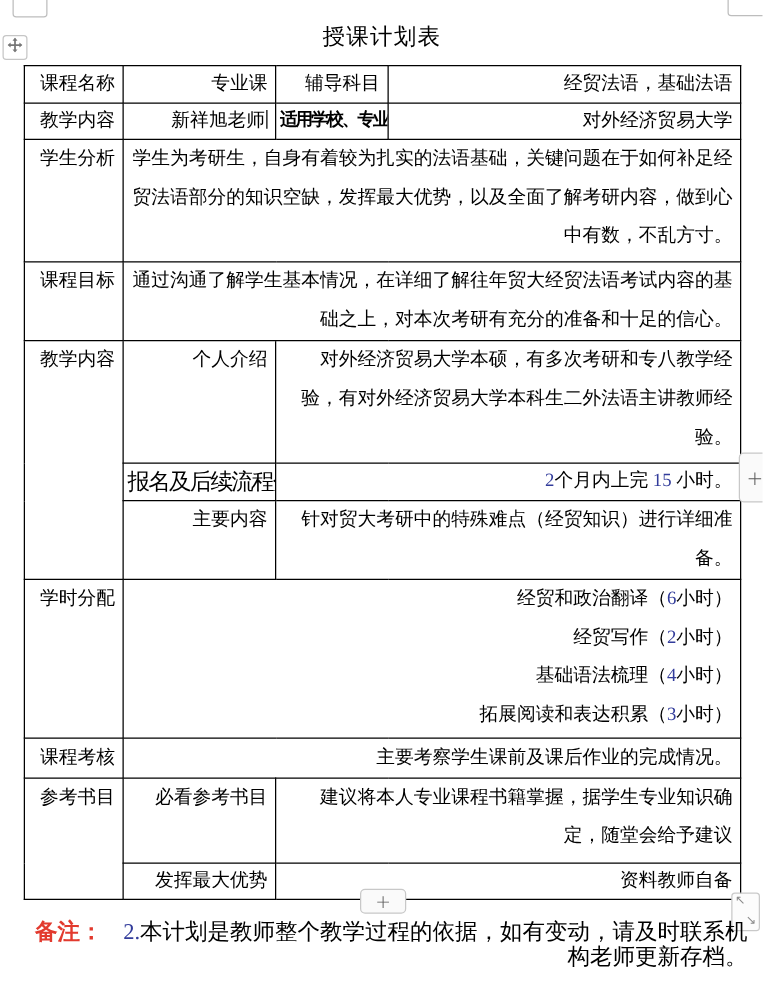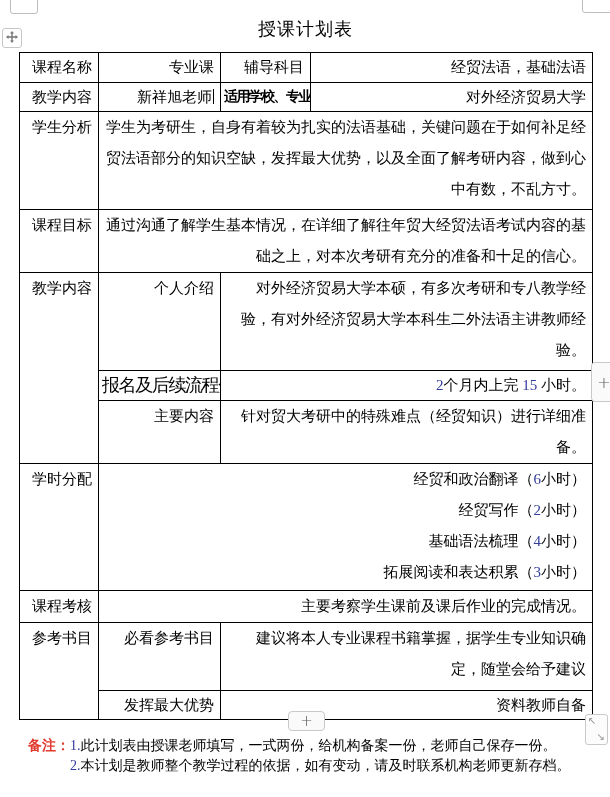"备注：" .notes { font-size: 14px -> 18px; text-align: none -> right }
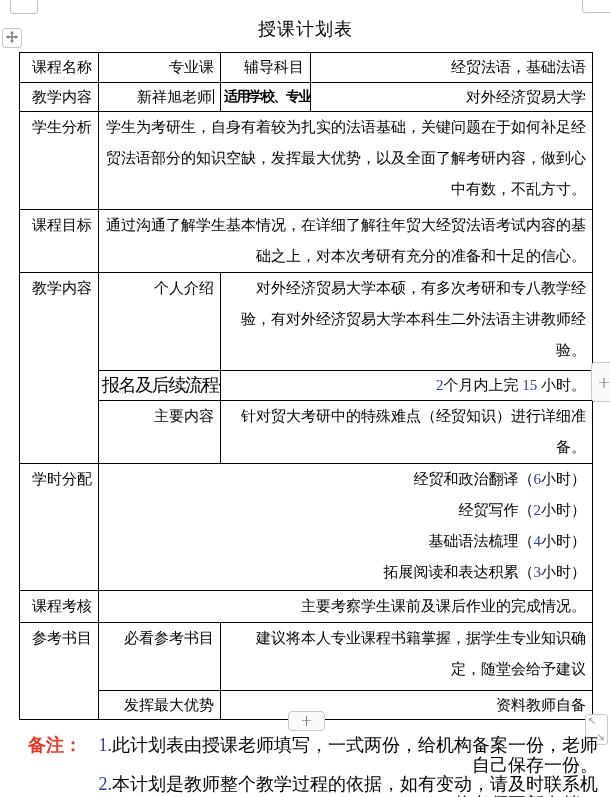"1.此计划表由授课老师填写，一式两份，给机构备案一份，老师自己保存一份。" div { html: <div><span>1.</span>此计划表由授课老师填写，一式两份，给机构备案一份，老师自己保存一份。</div> -> none }
